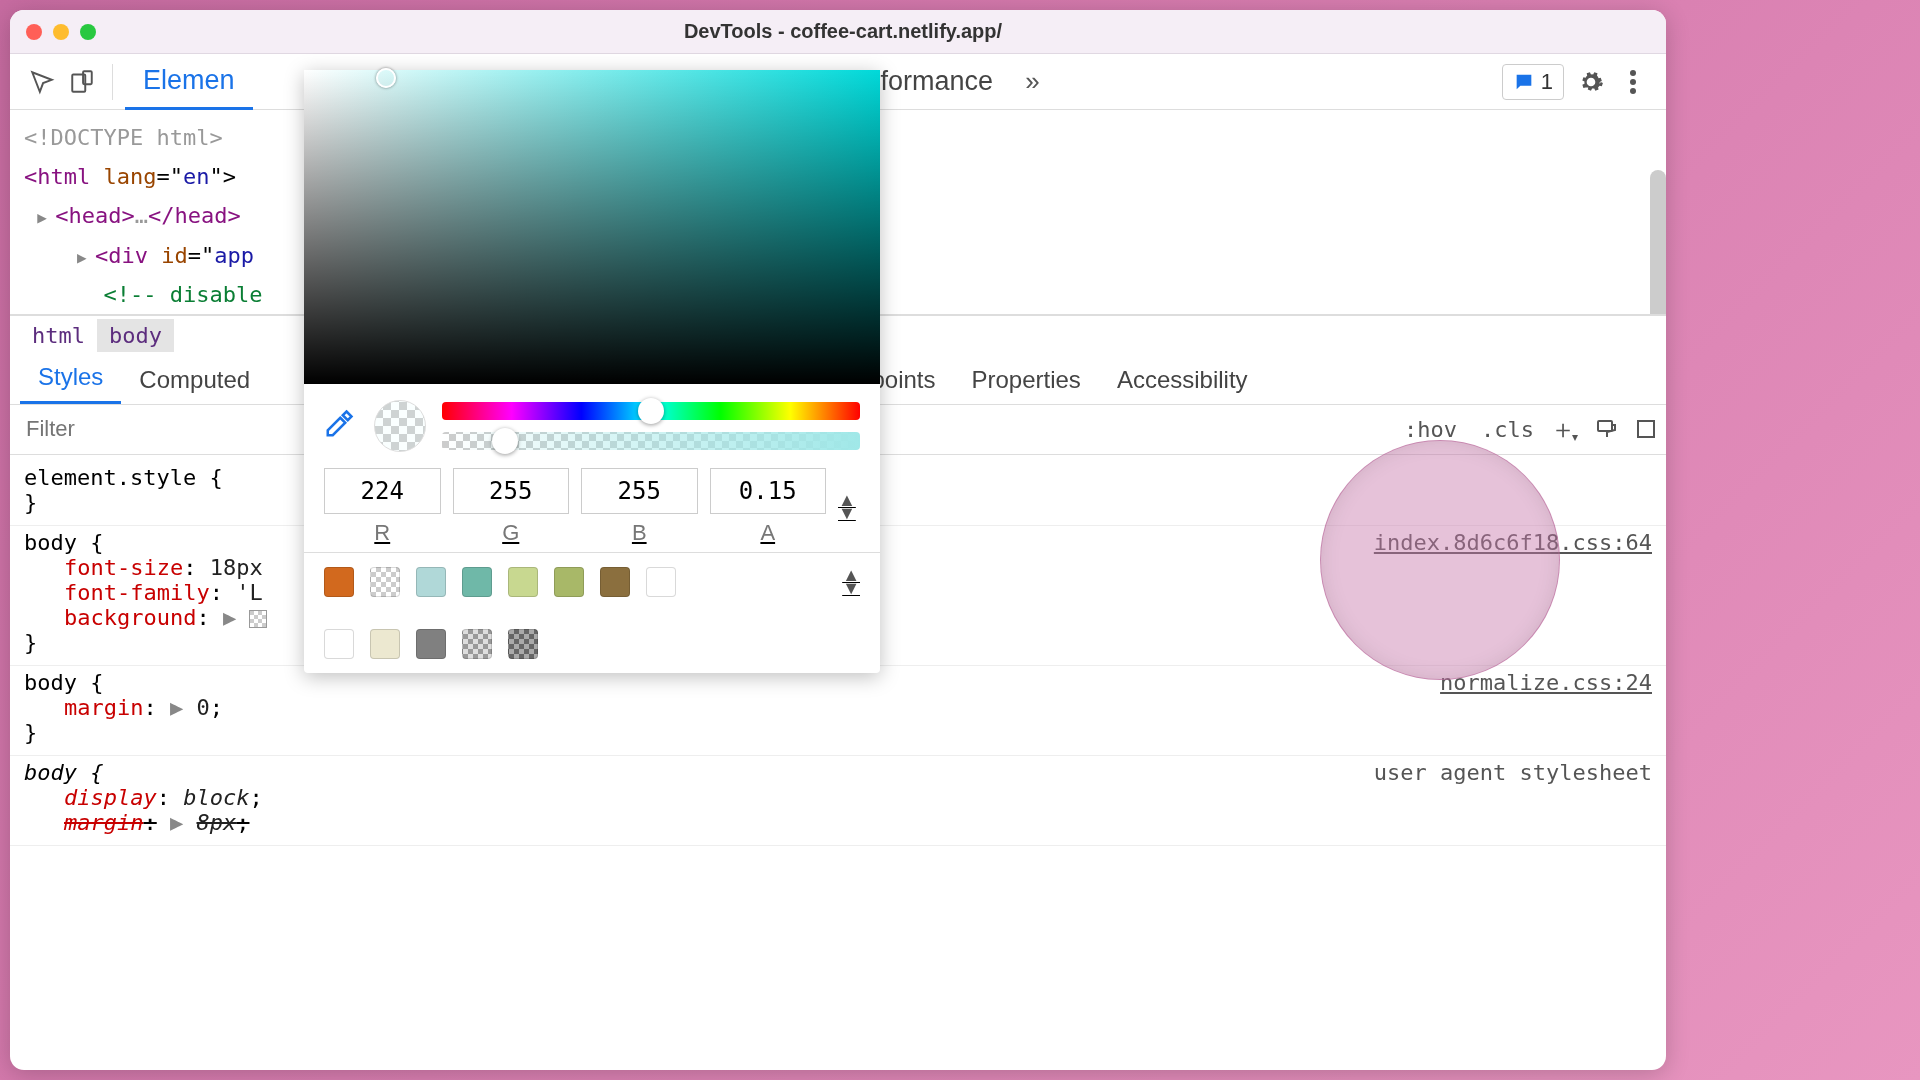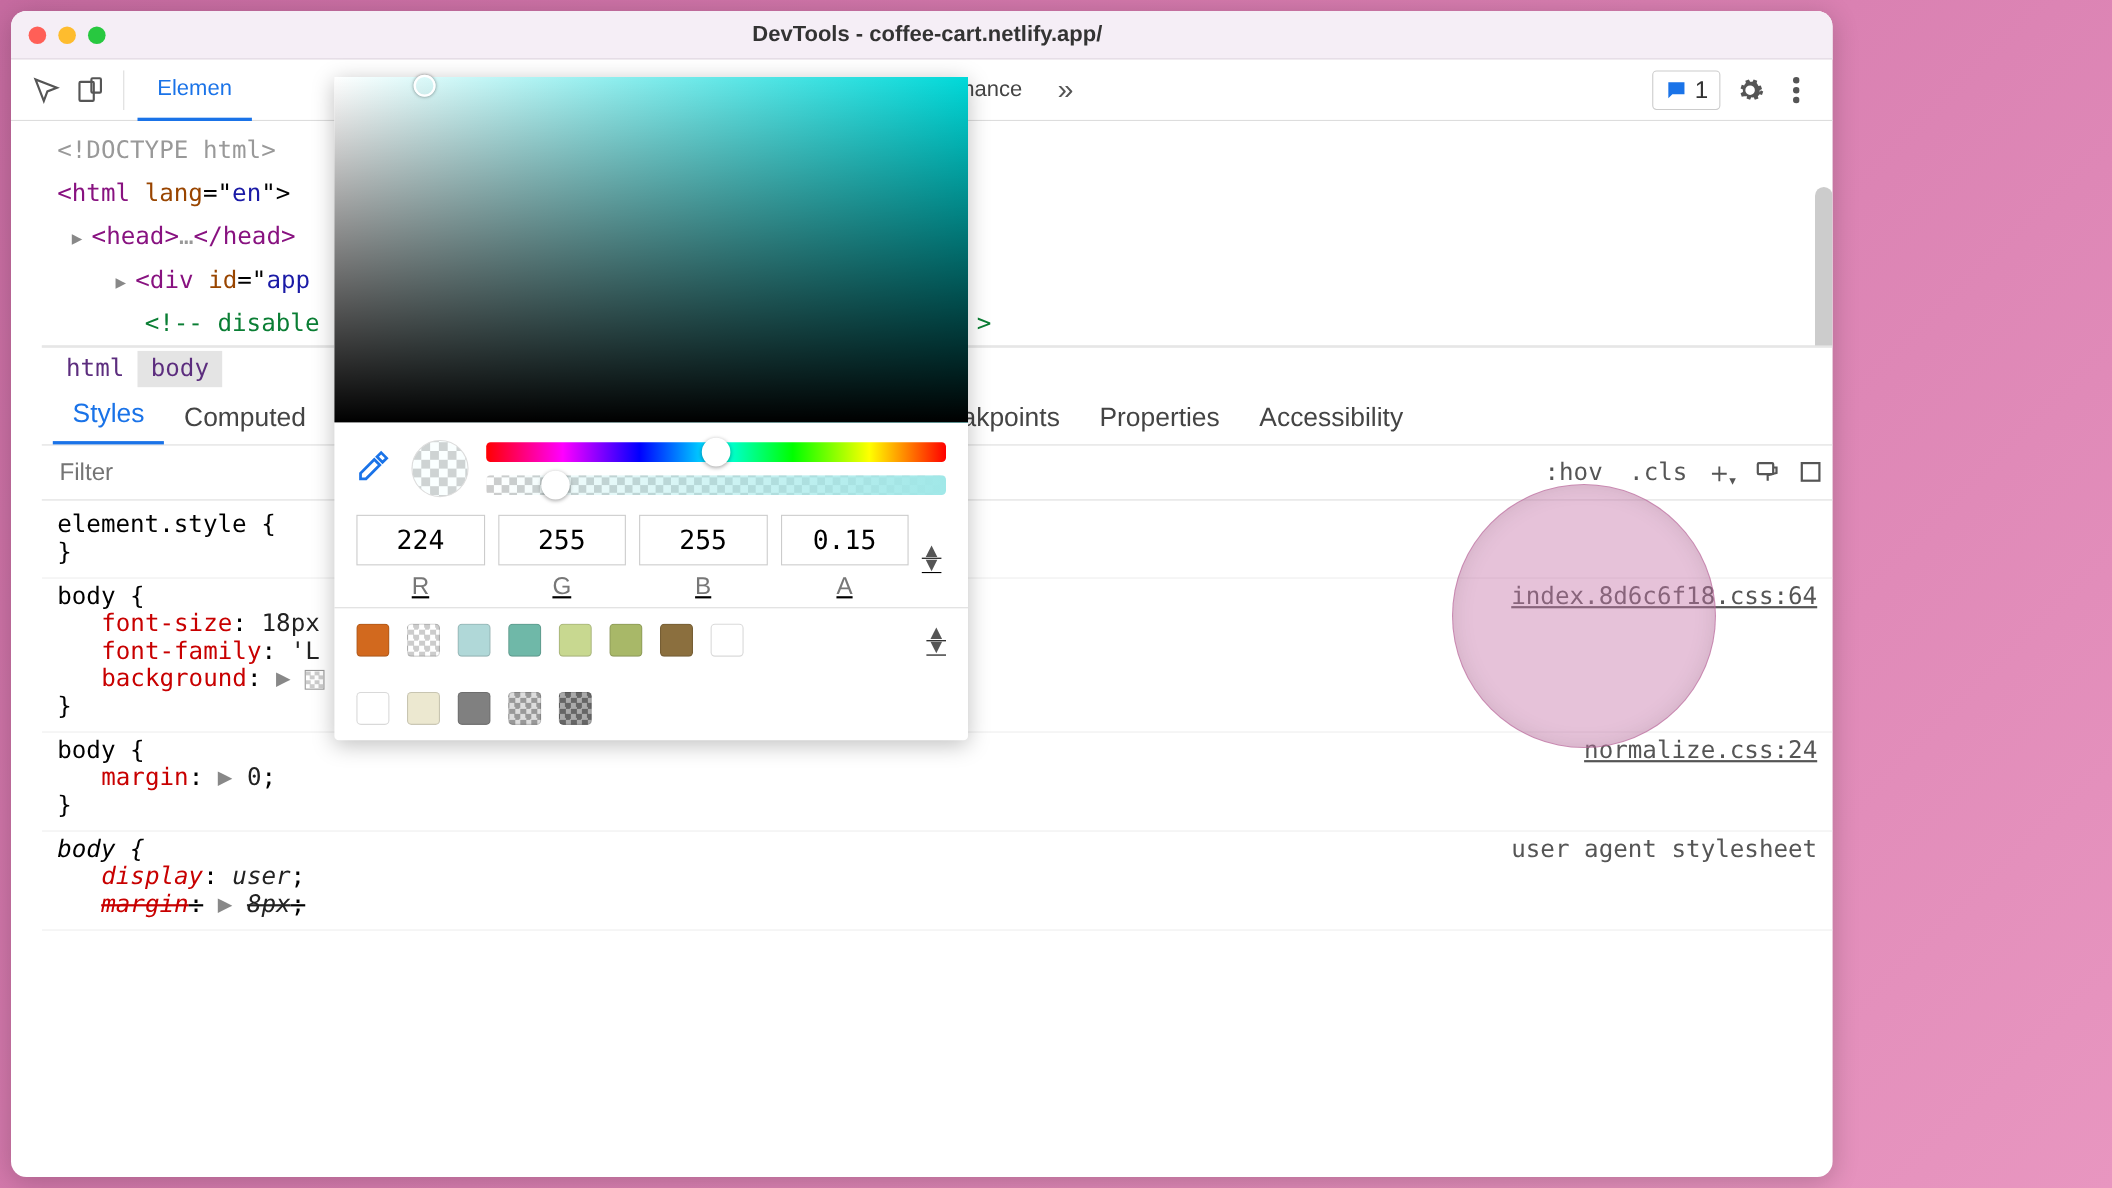"Elemen" .tab { font-size: 20px -> 27px }
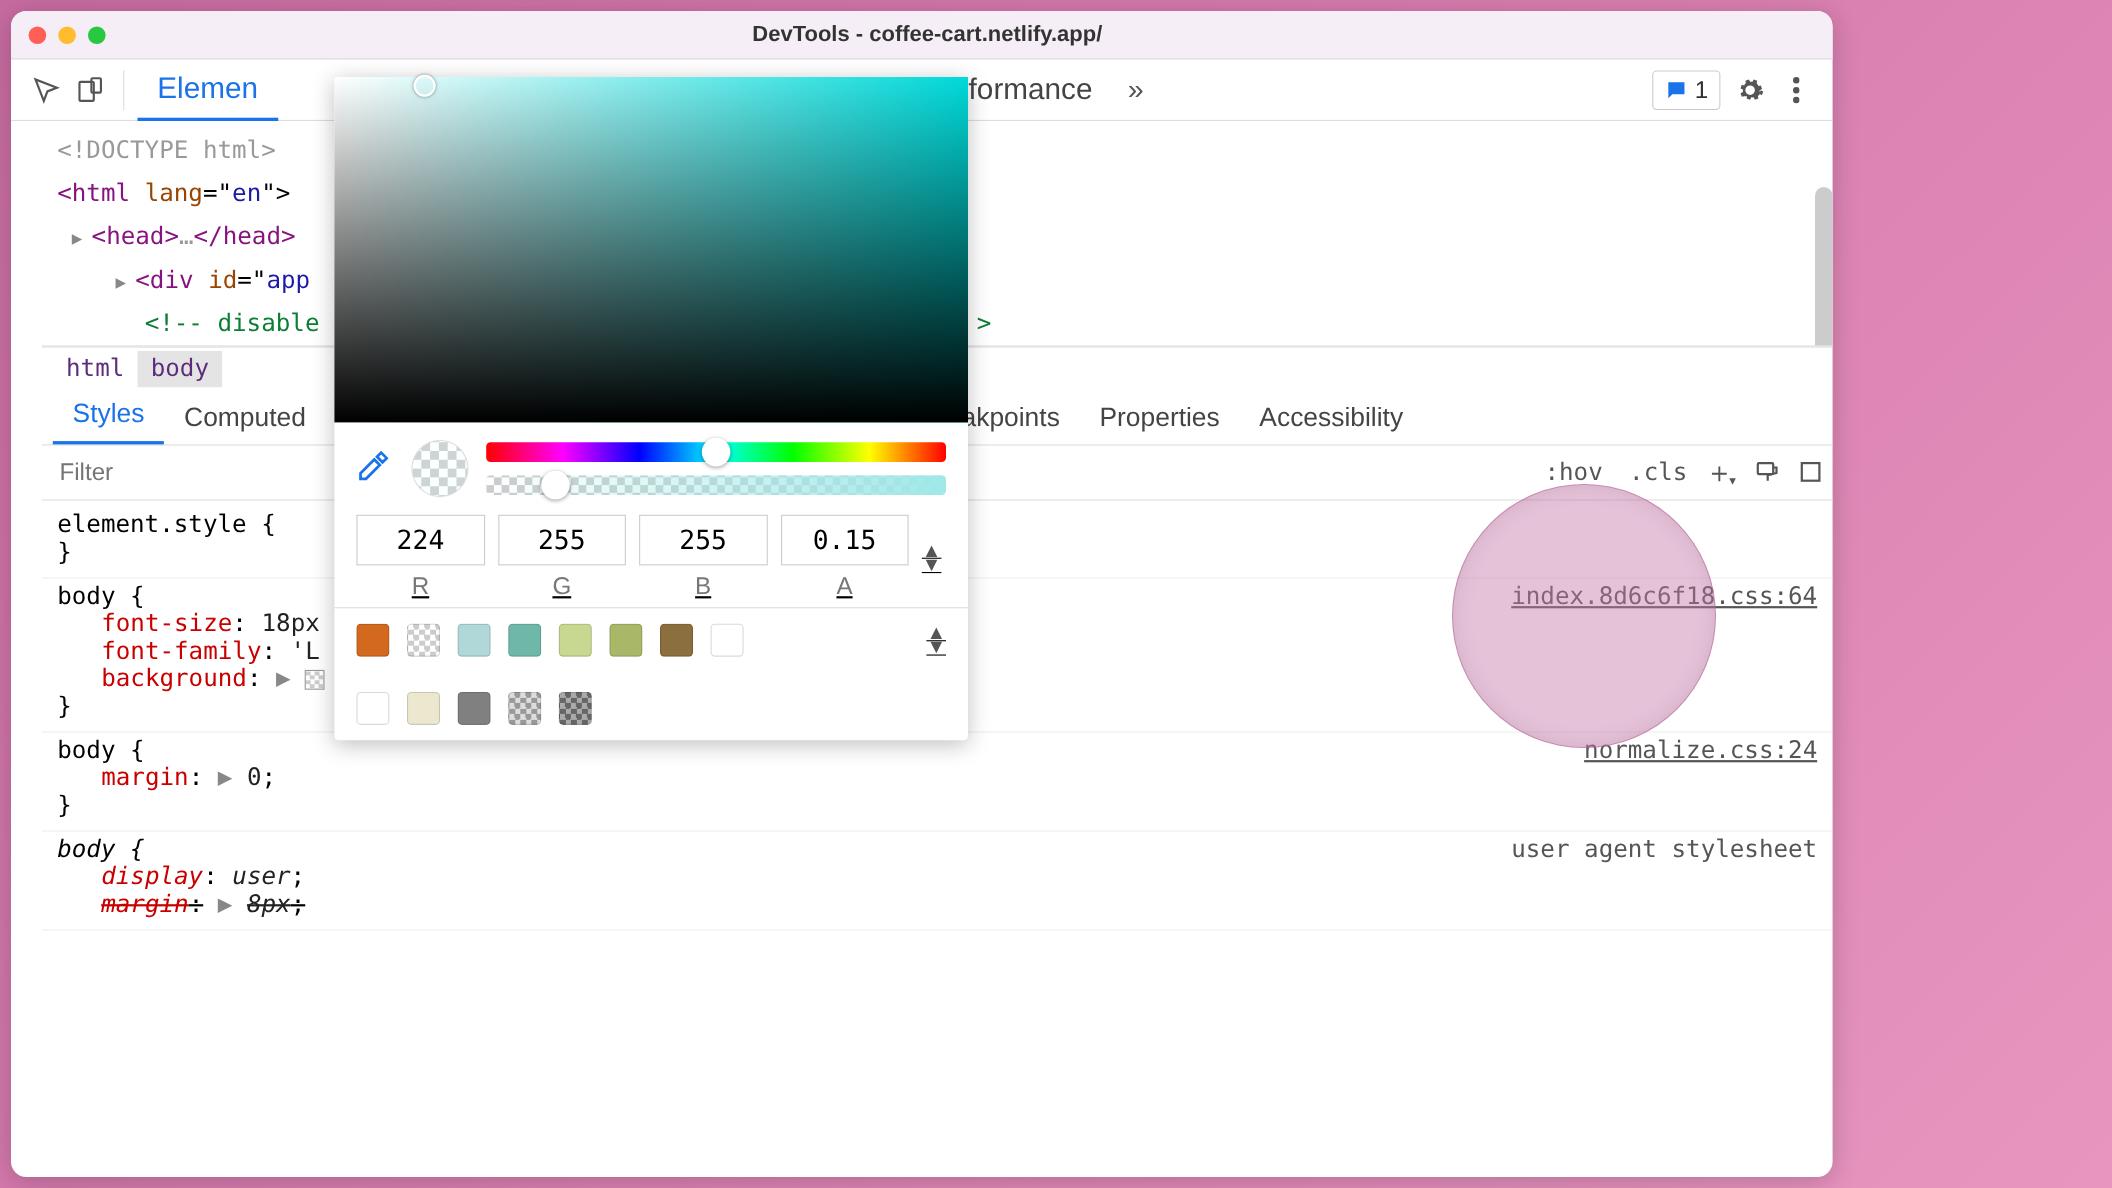"<!DOCTYPE html>" div.content-area { margin-left: 28px -> none }
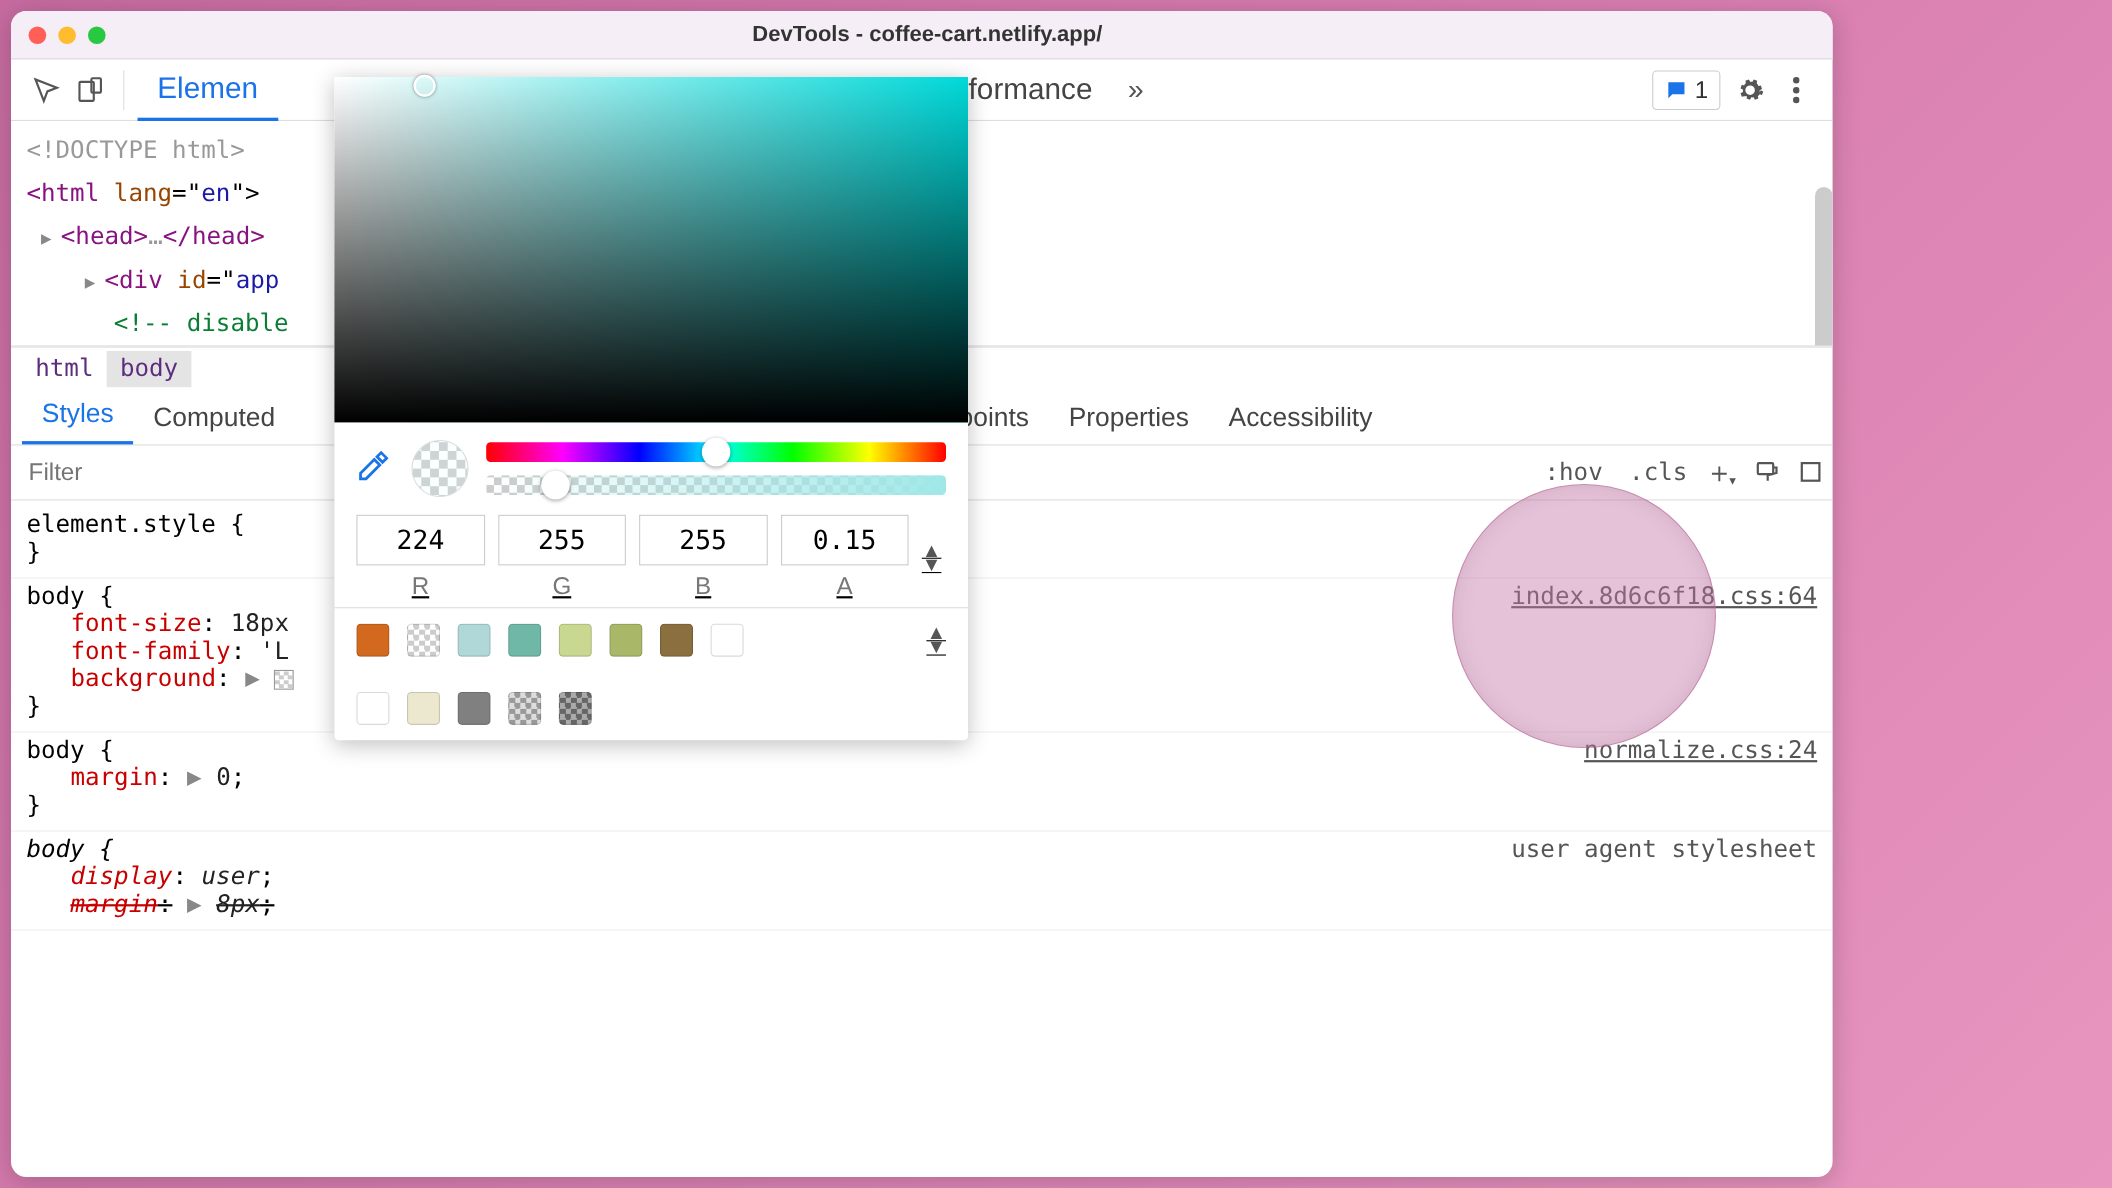"user" span.pv { text: user -> block }
